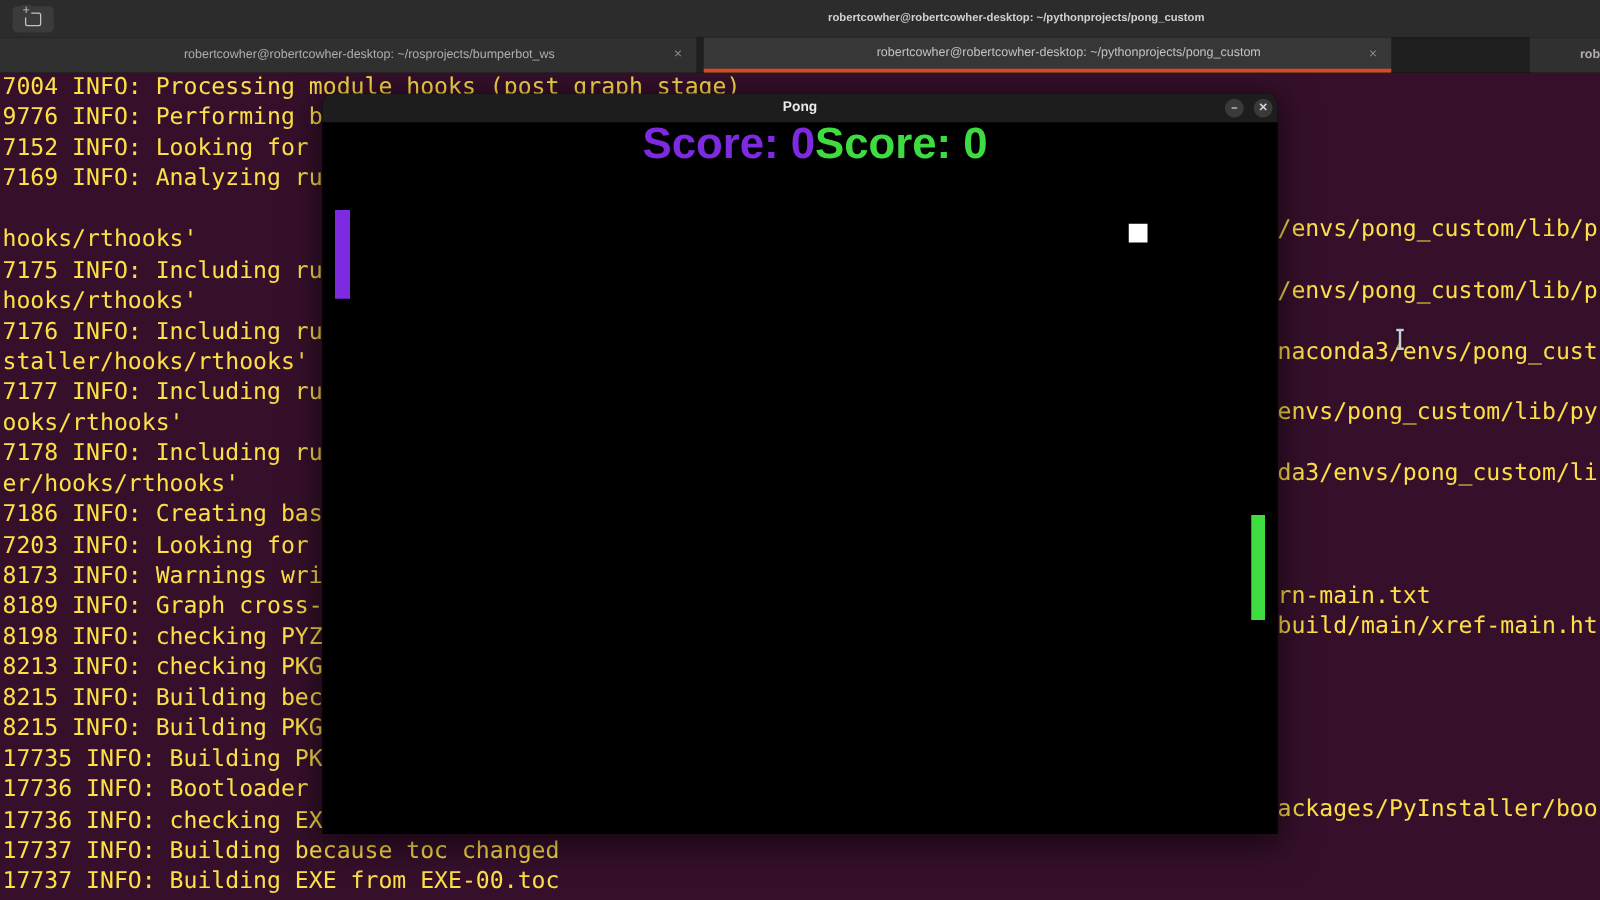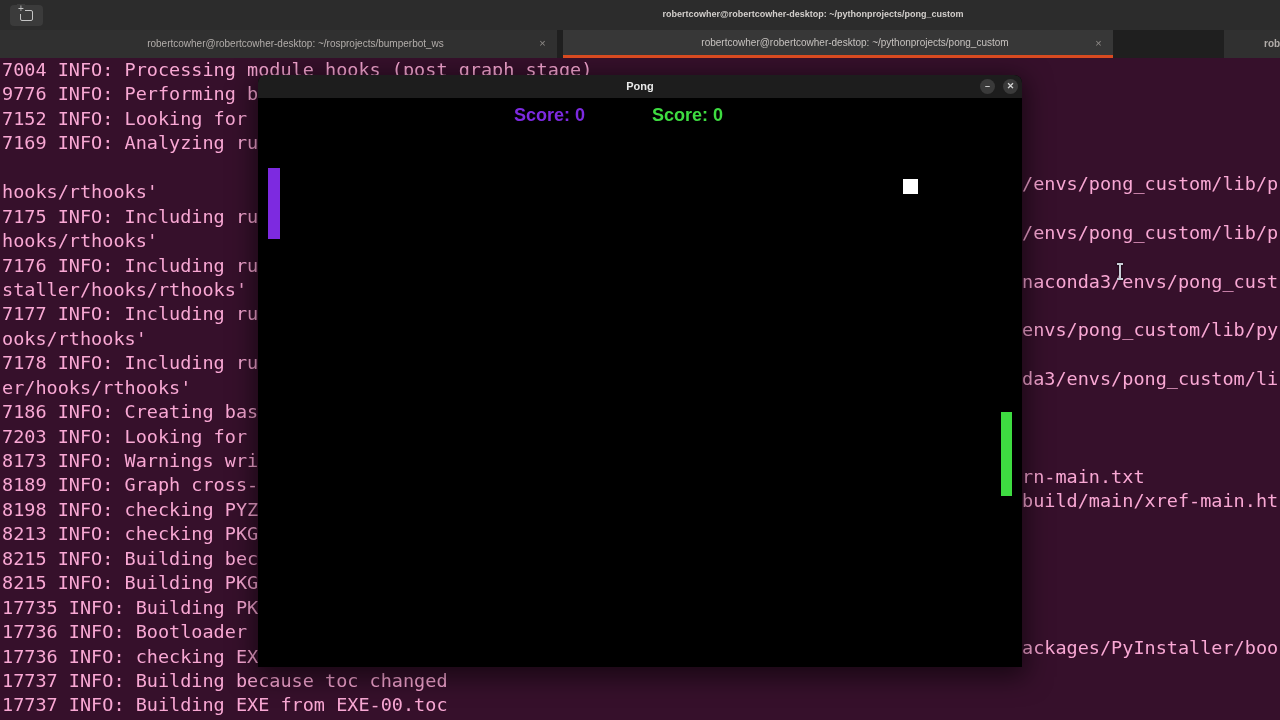"7004 INFO: Processing module hooks" .terminal { color: #f9a8d4 -> #fde047 }
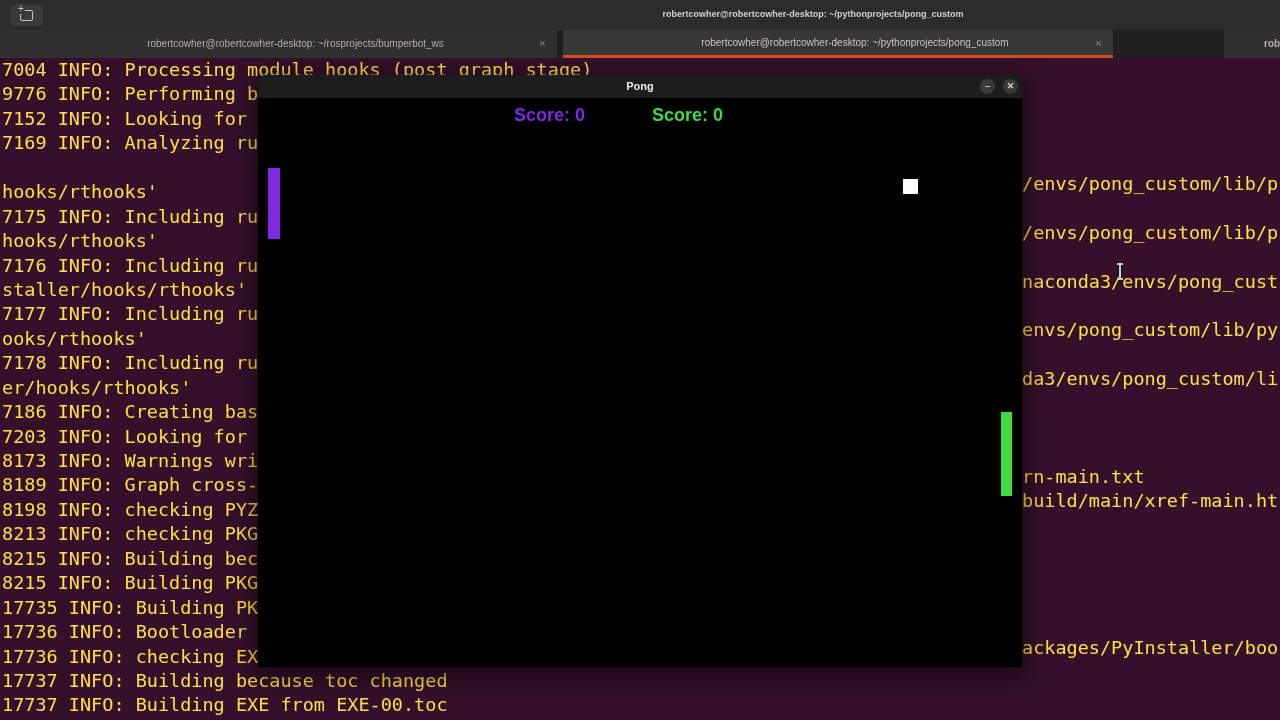"Score: 0" .score { font-size: 18px -> 35px }
